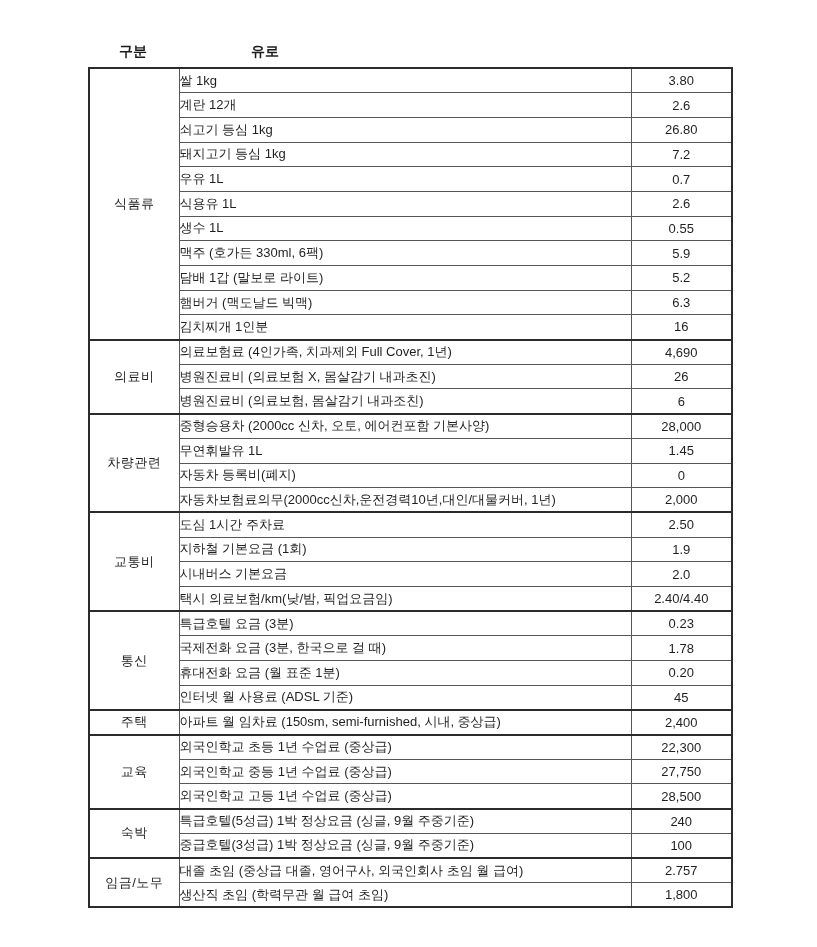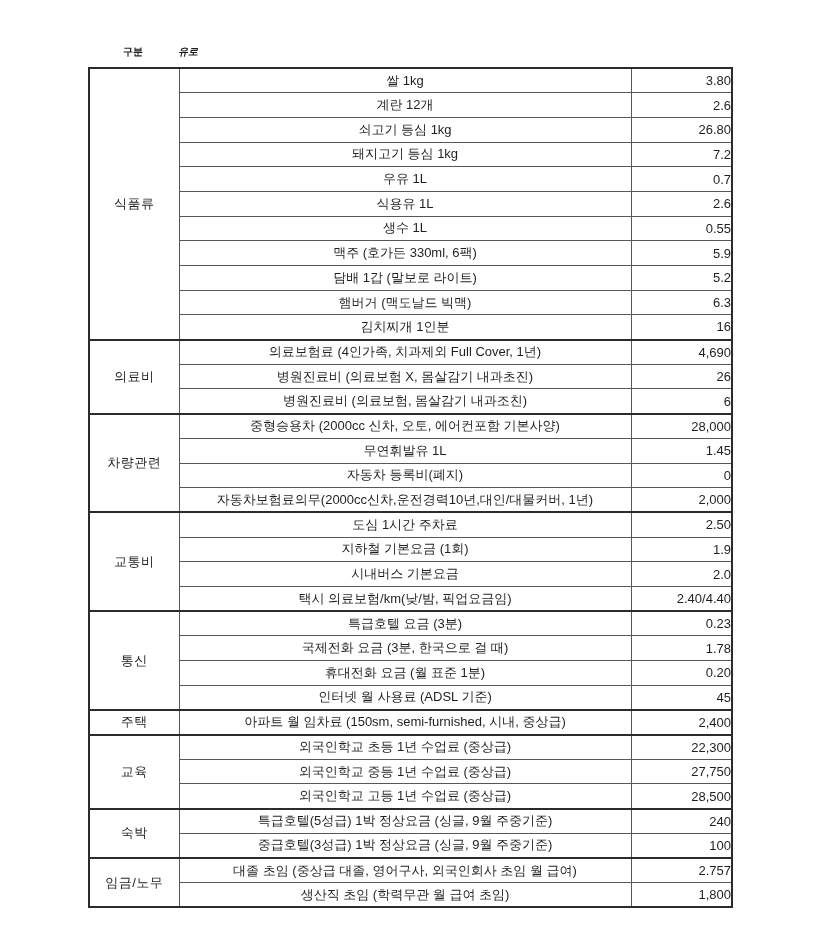"구분" .col-headers { font-size: 10px -> 14px }
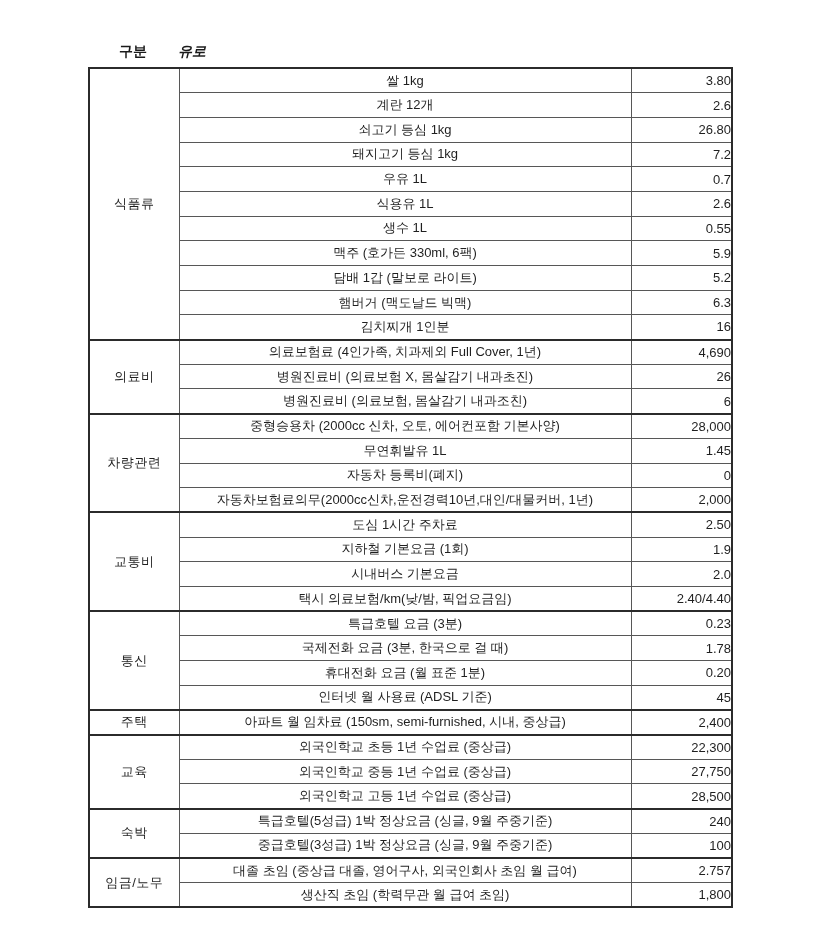"유로" .col-headers .h-price { font-style: italic -> none; text-align: left -> right }
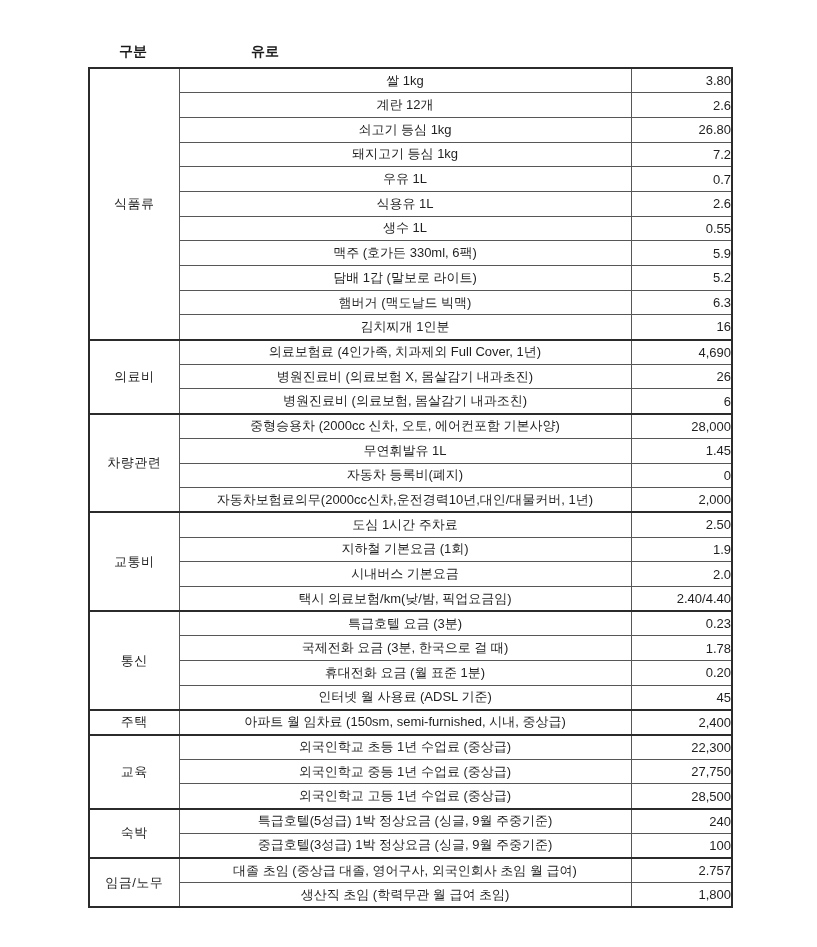"쌀 1kg" td.item { text-align: center -> left }
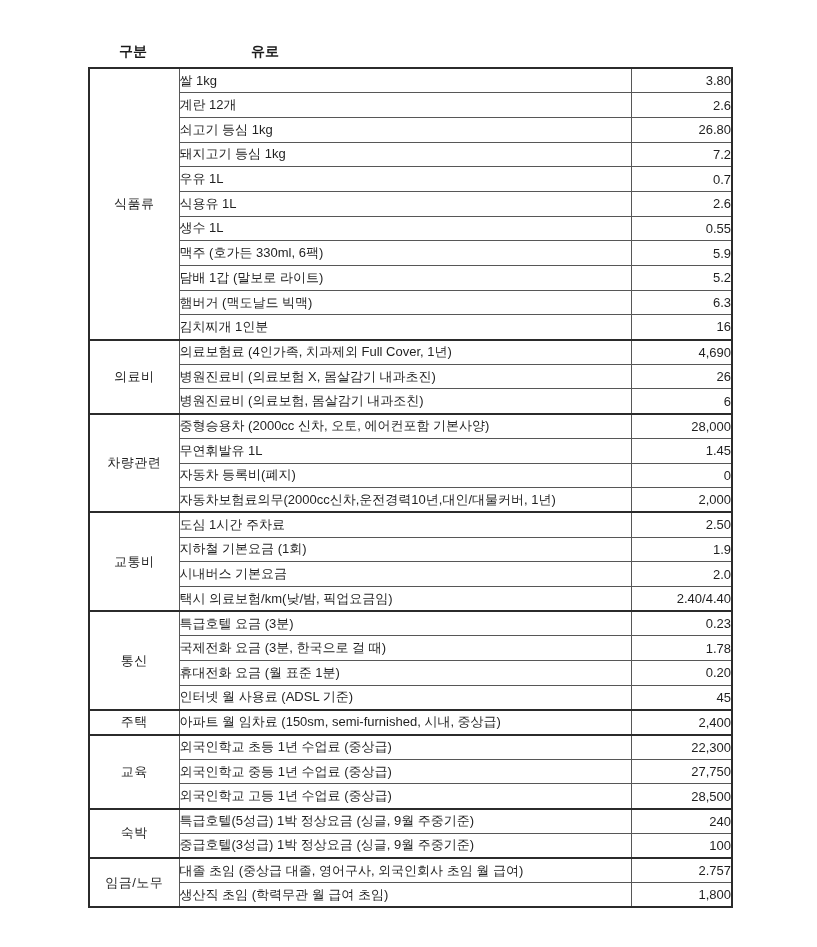"3.80" td.price { text-align: right -> center }
